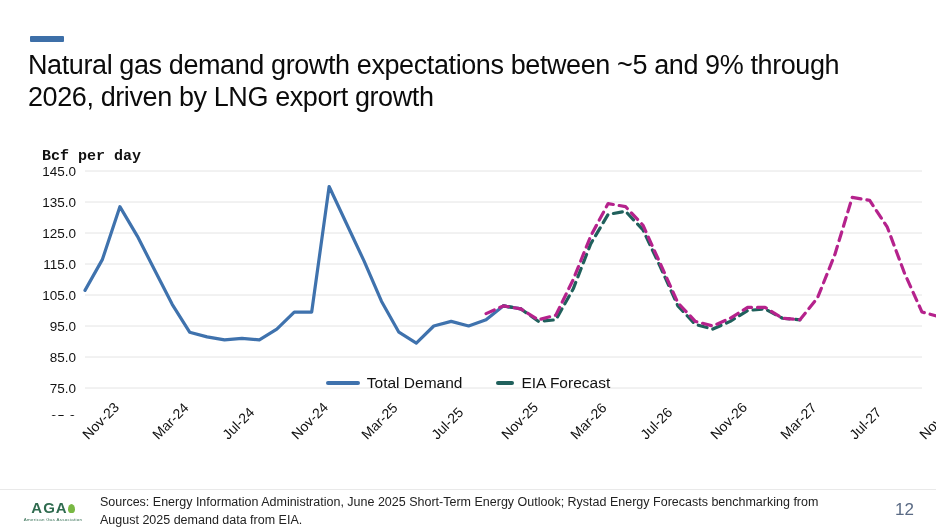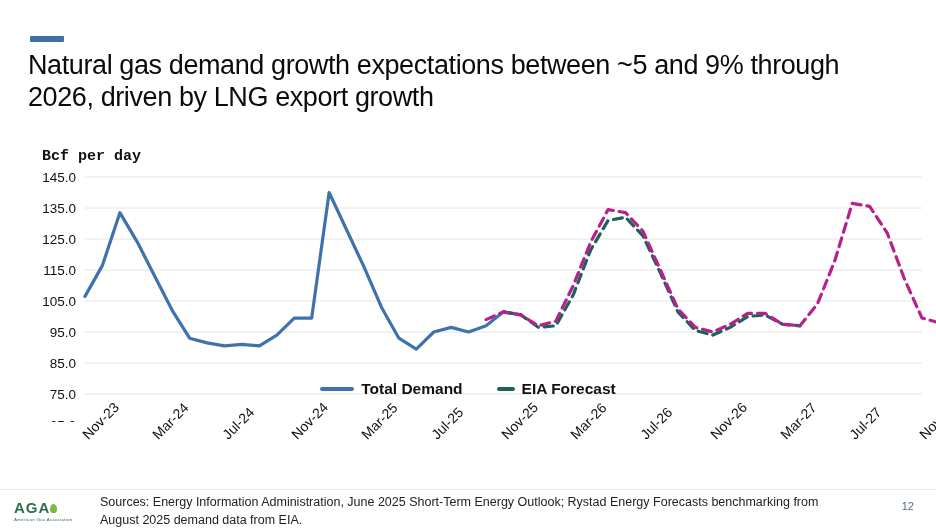"145.0" .chart-wrap { top: 162px -> 156px }
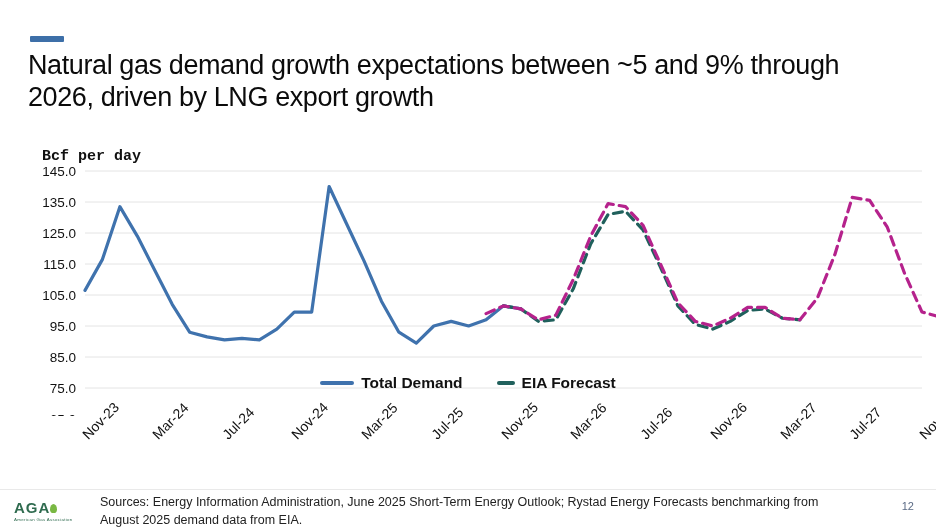"Total Demand" .legend-text { font-weight: bold -> normal }
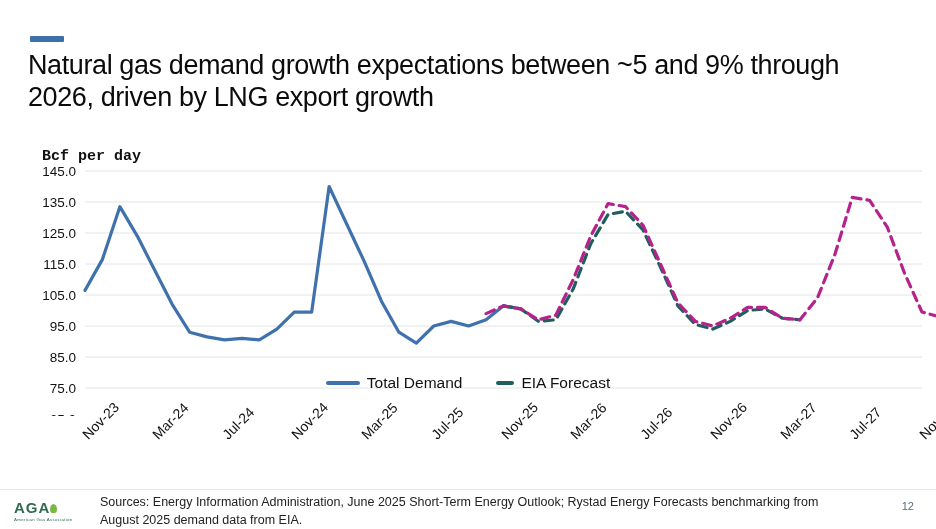"AGA" .logo { text-align: left -> center }
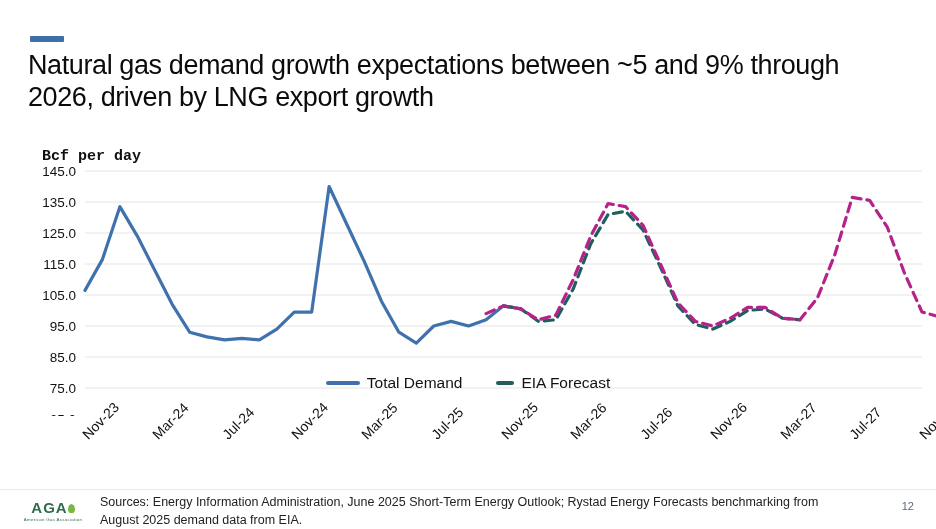"12" .page-num { font-size: 11px -> 17px }
